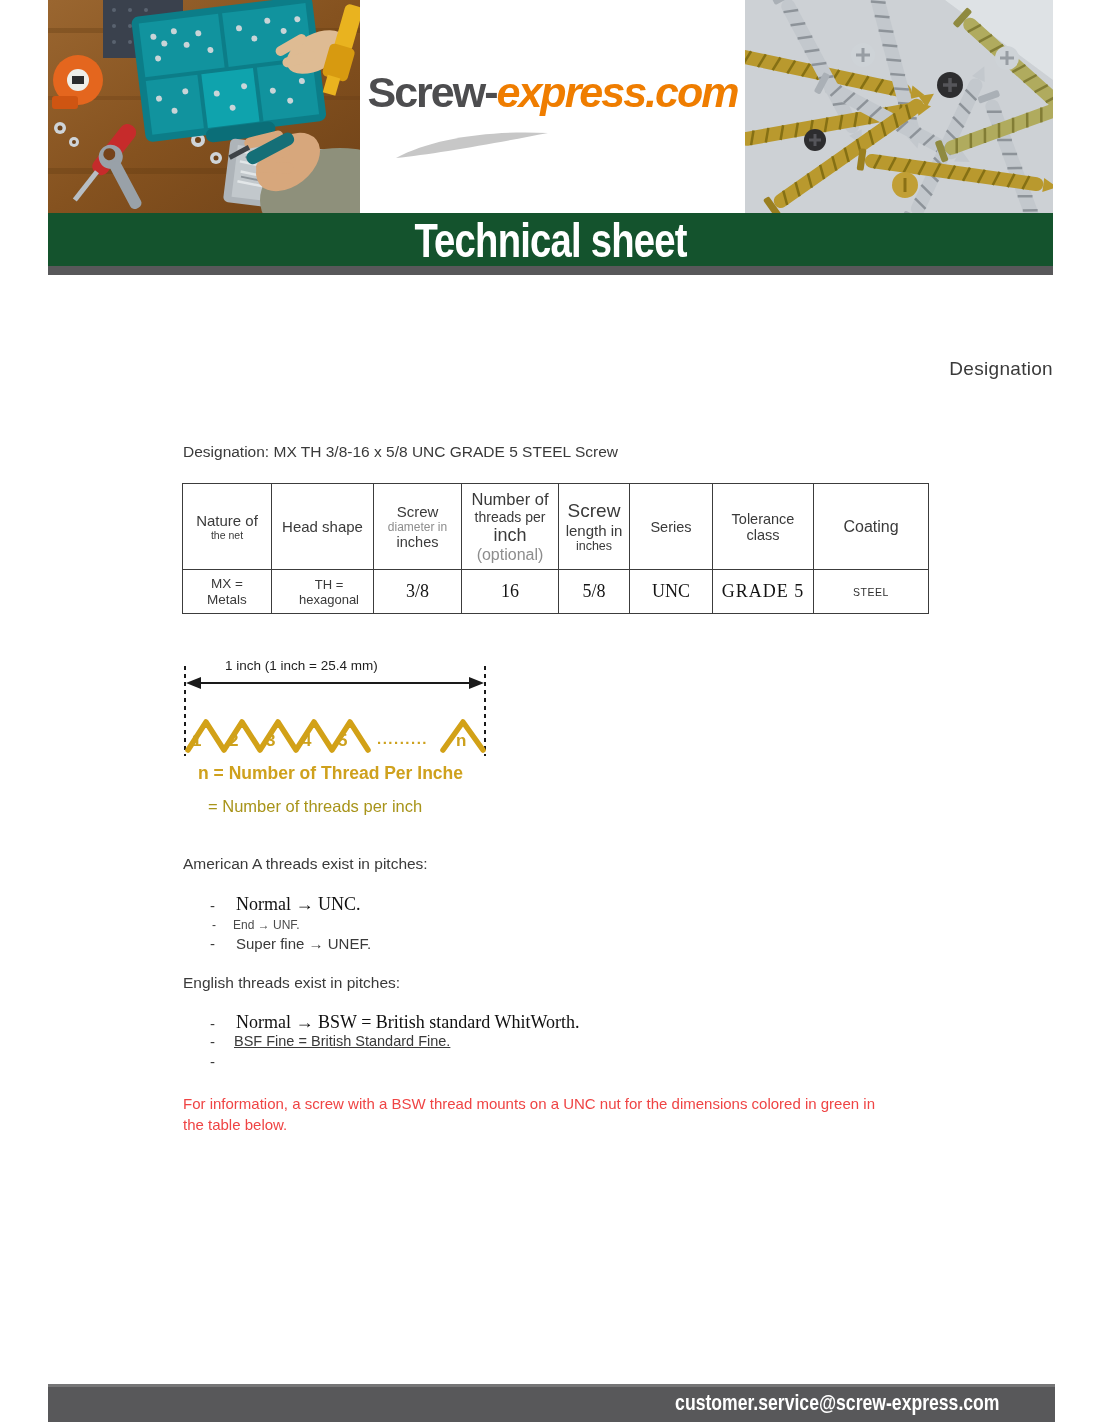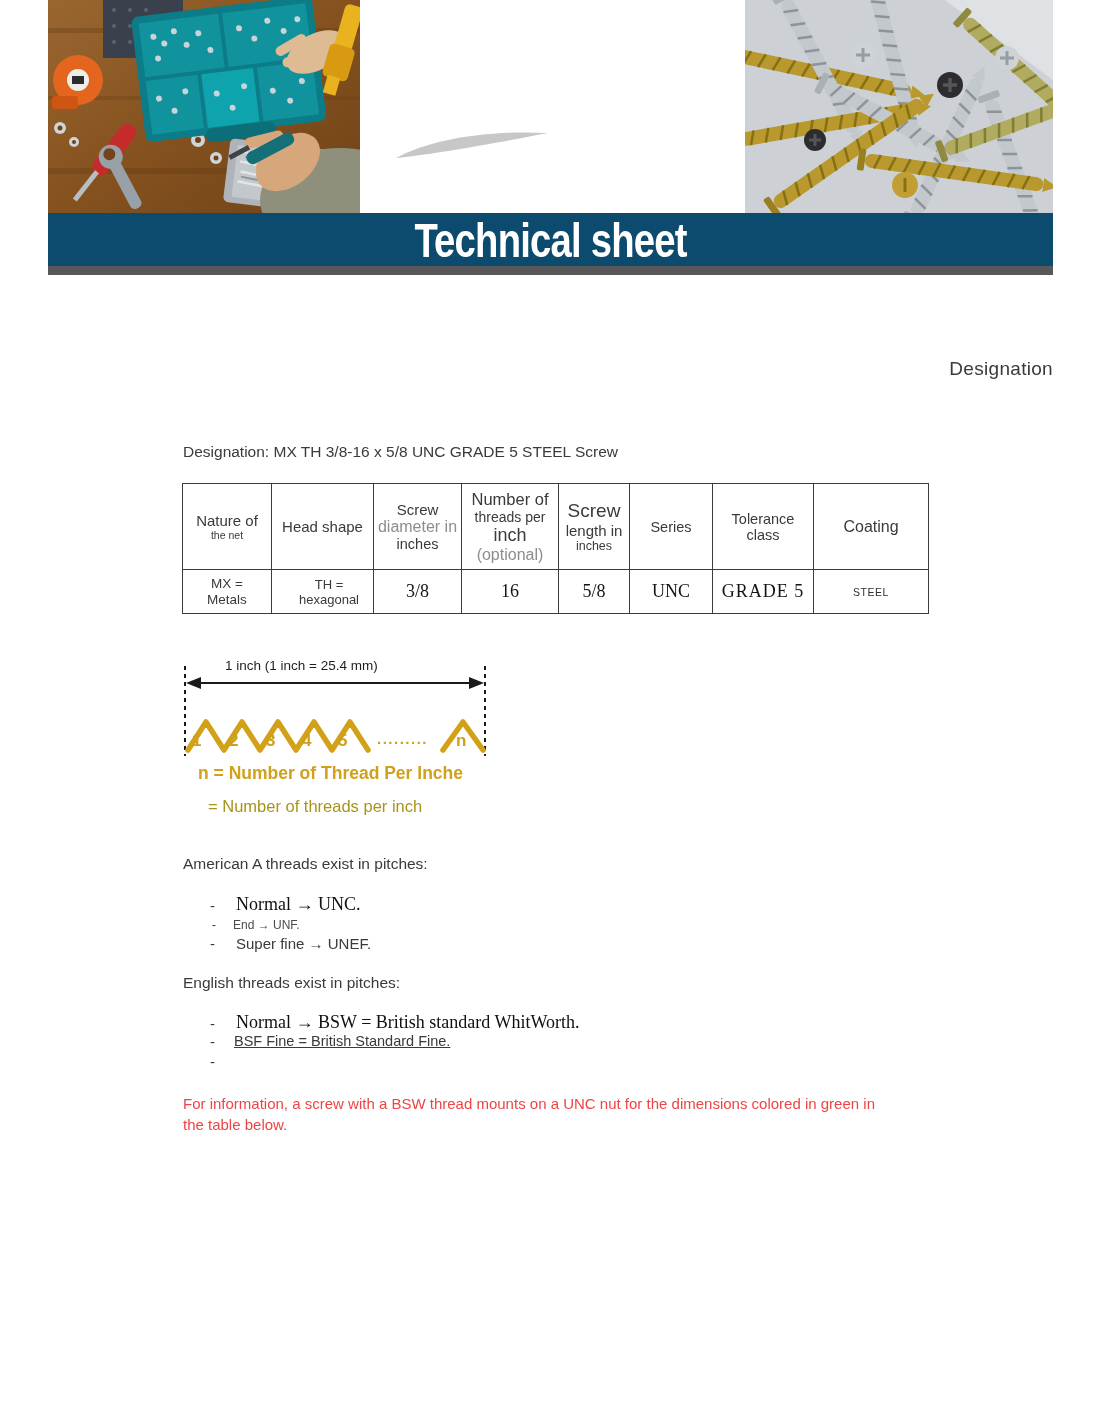"Screw-express.com" div.logo-text { html: none -> <div> <span>Screw-</span><span>express.com</span> </div> }
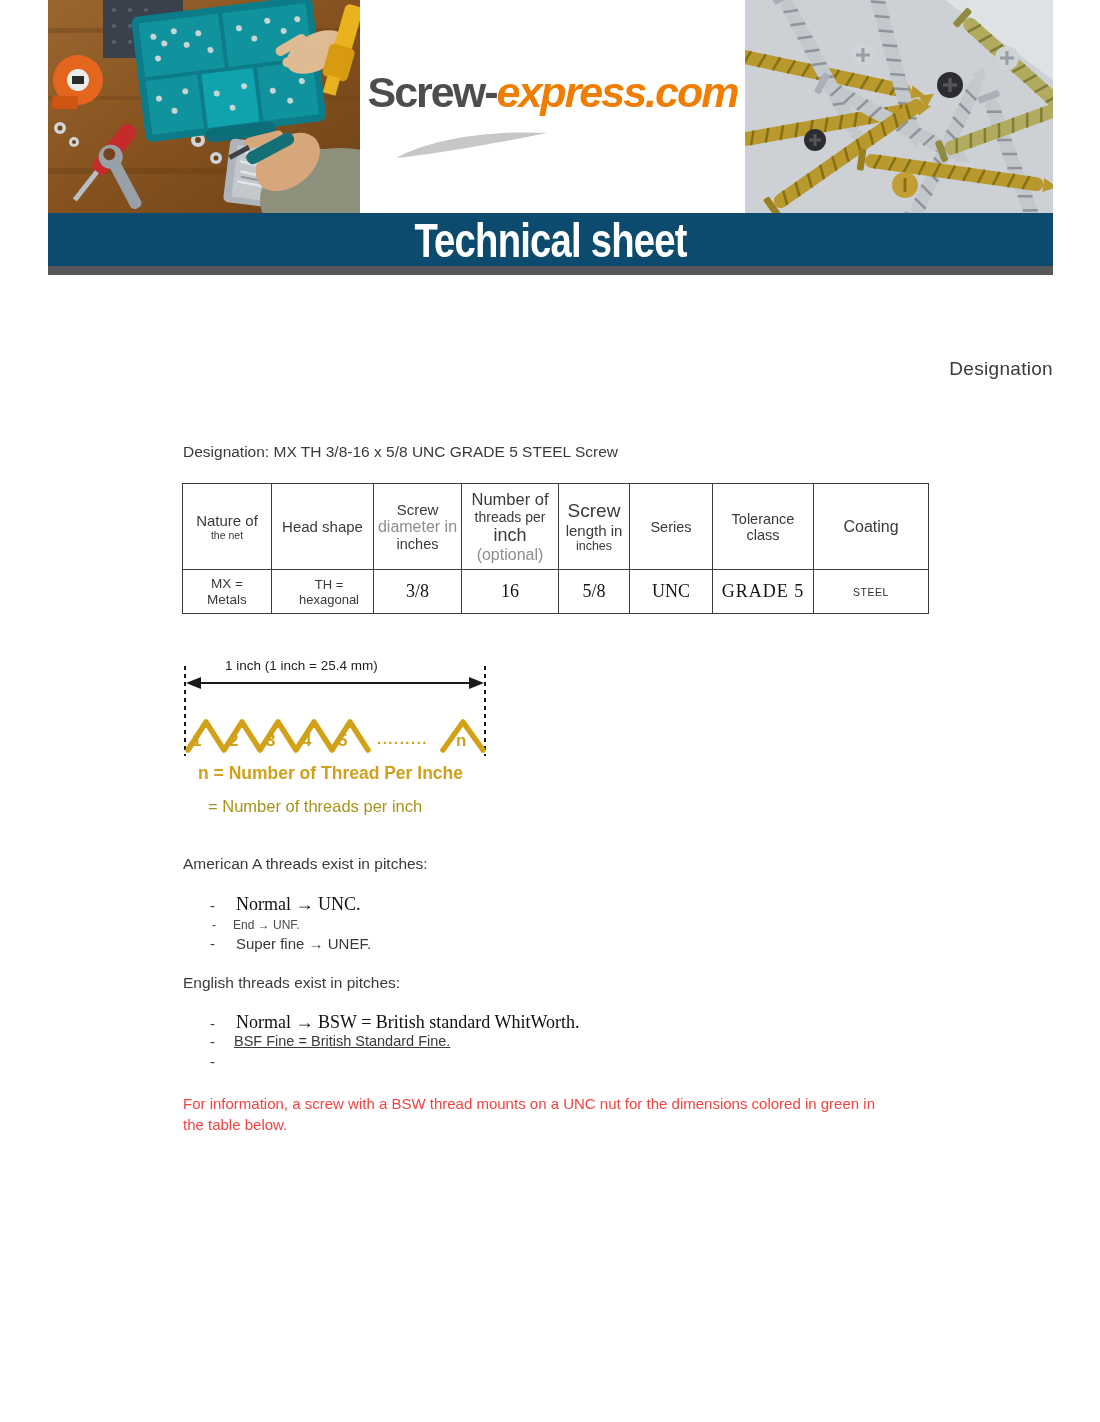"Technical sheet" .banner { background: #0c4a6e -> #14532d }
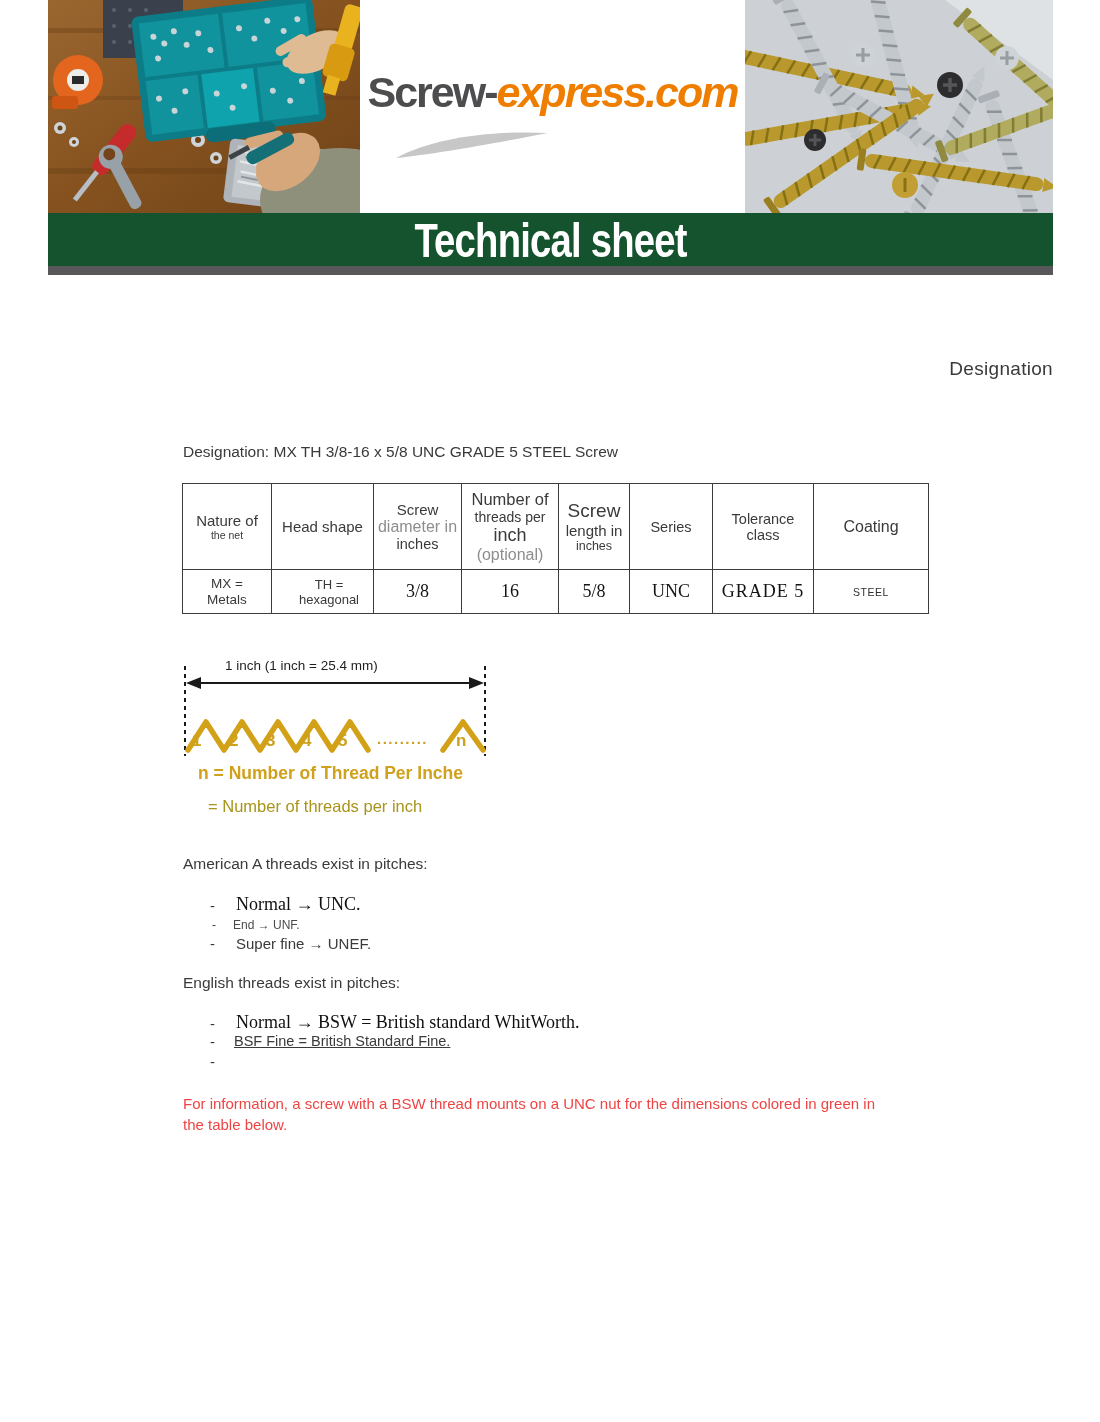"diameter in" .t12 { font-size: 16px -> 12px }
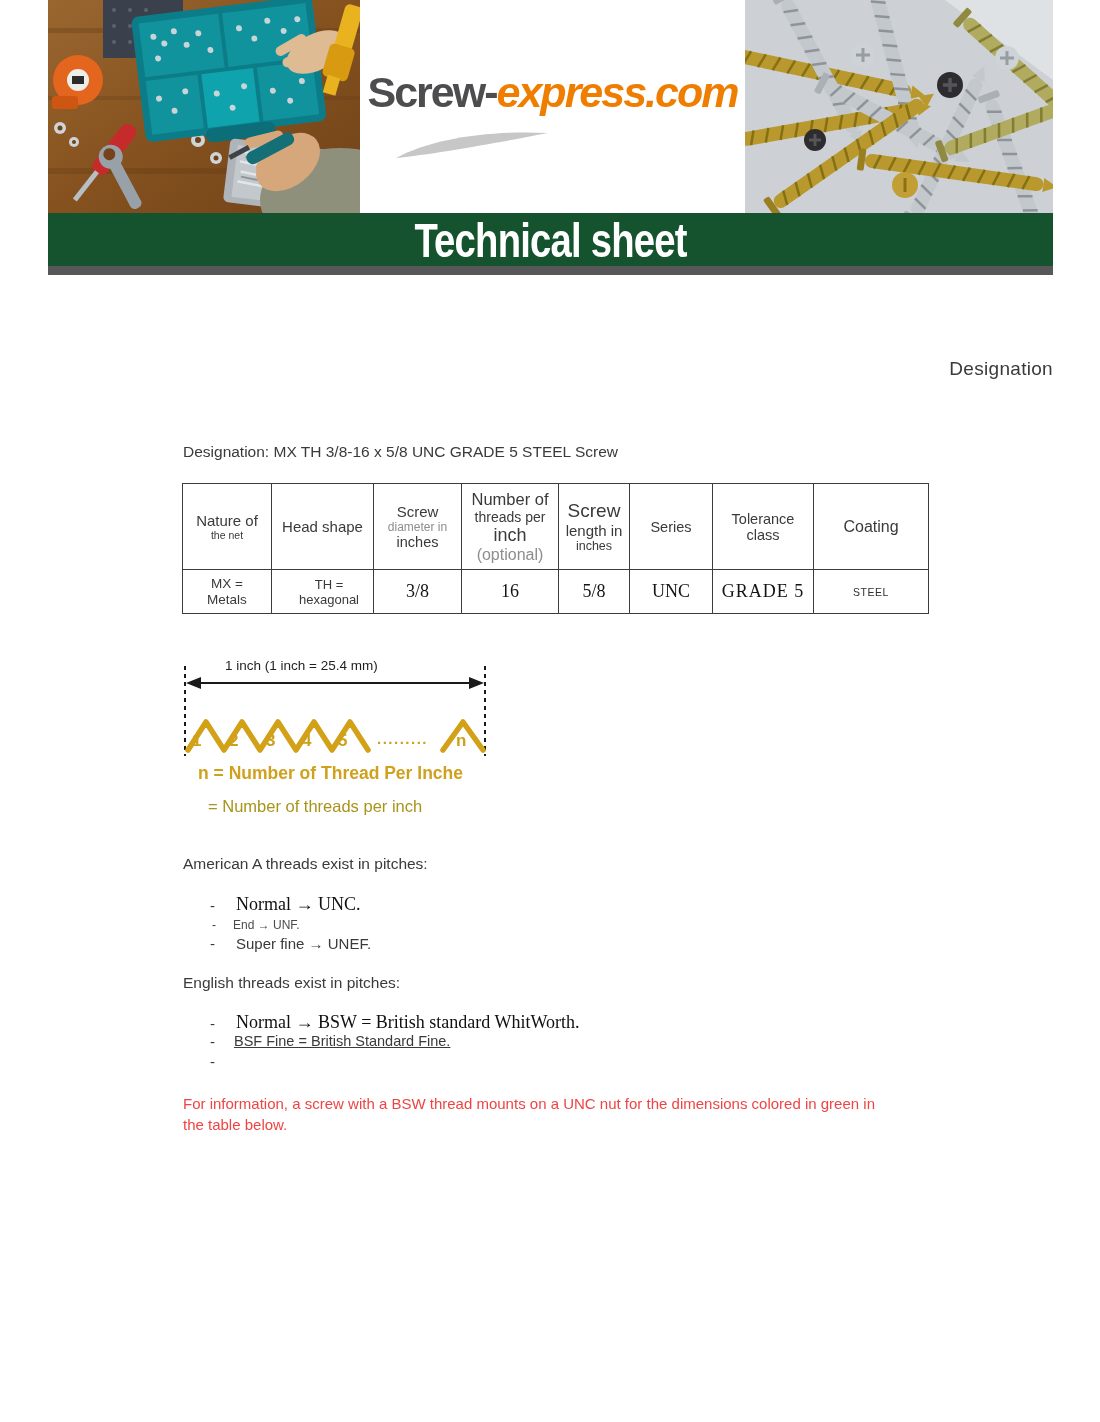"customer.service@screw-express.com" div.footer-bar { html: none -> <div> <span>customer.service@screw-express.com</span> </div> }
